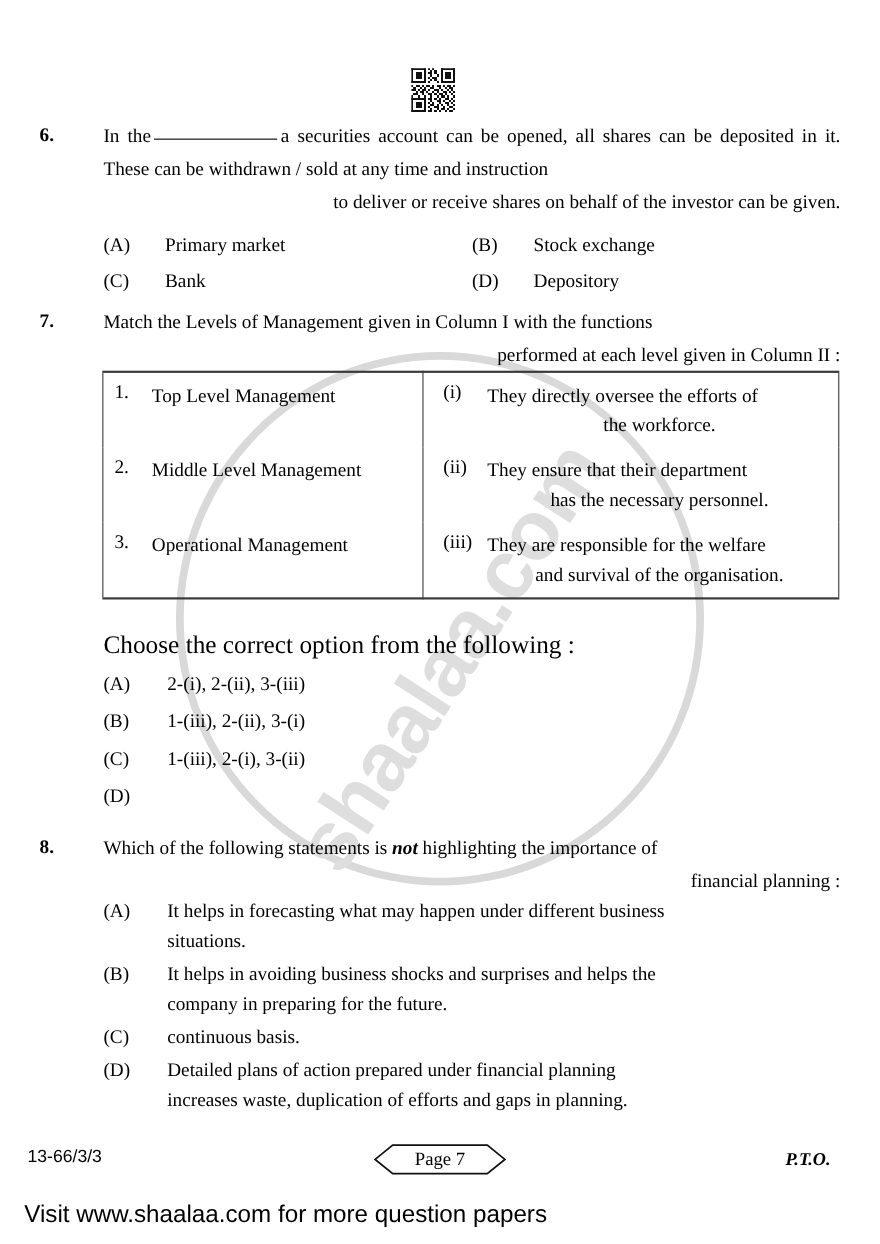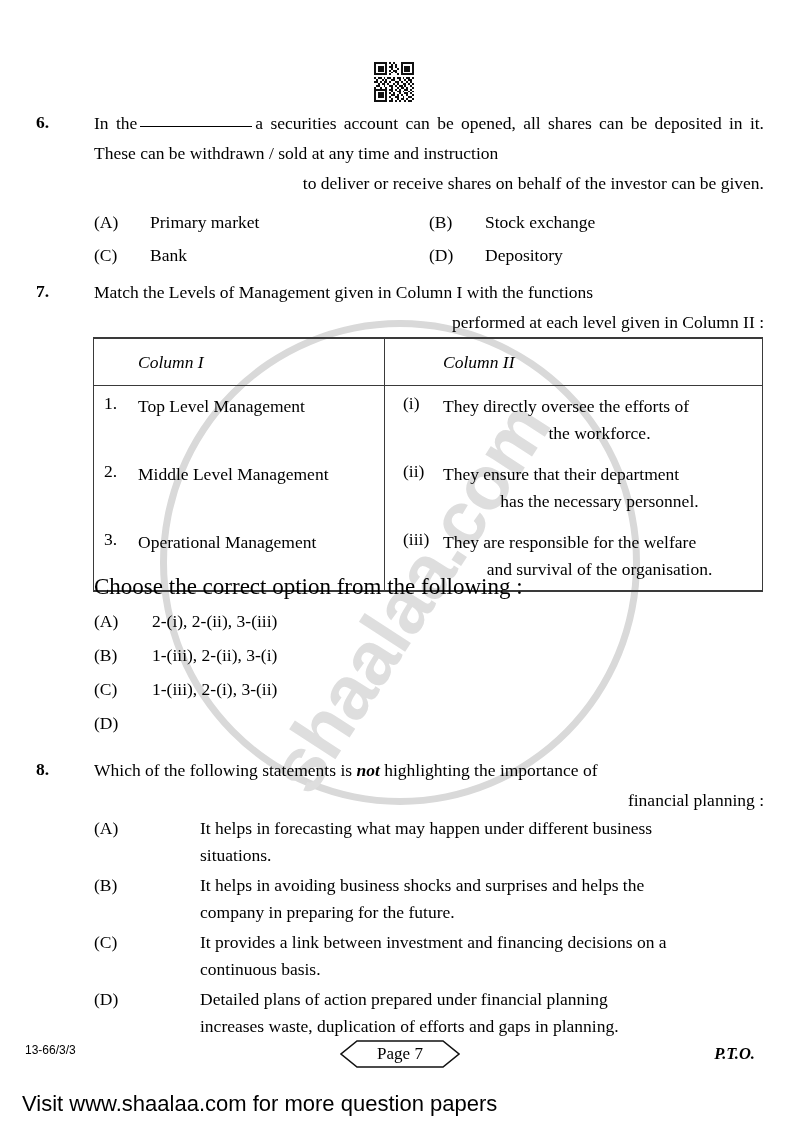"Column I" tr.mt-head-row { html: <tr> <td> <div>Column I</div> </td> <td> <div>Column II</div> </td> </tr> -> none }
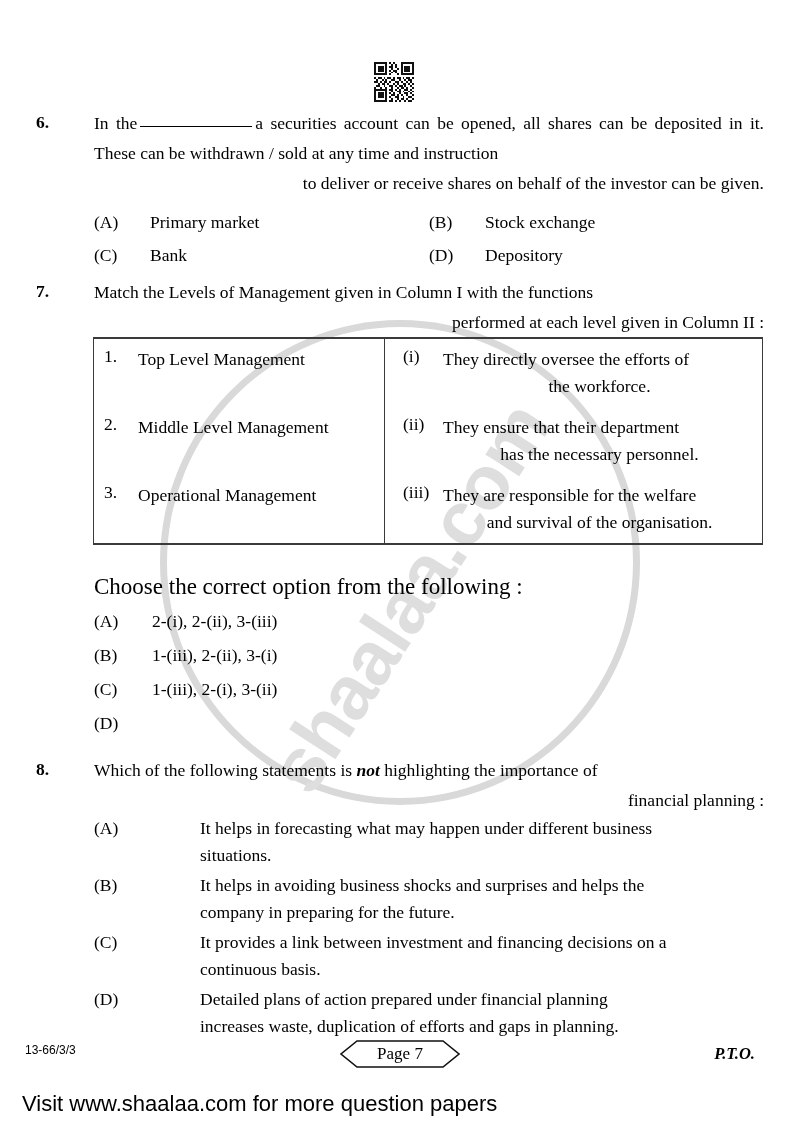"It helps in forecasting what" .opt-item .opt-txt { margin-left: 48px -> none }
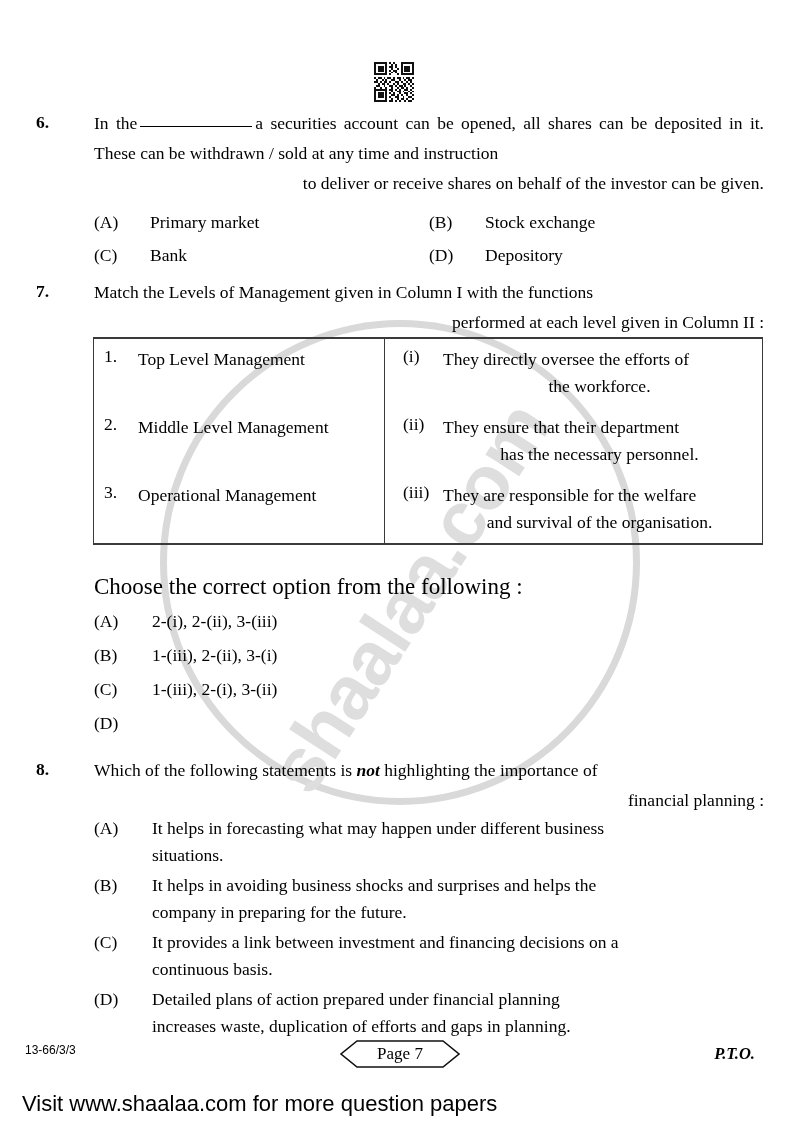"It provides a link between" span { html: <span>It provides a link between investment and financing decisions on a</span> -> none }
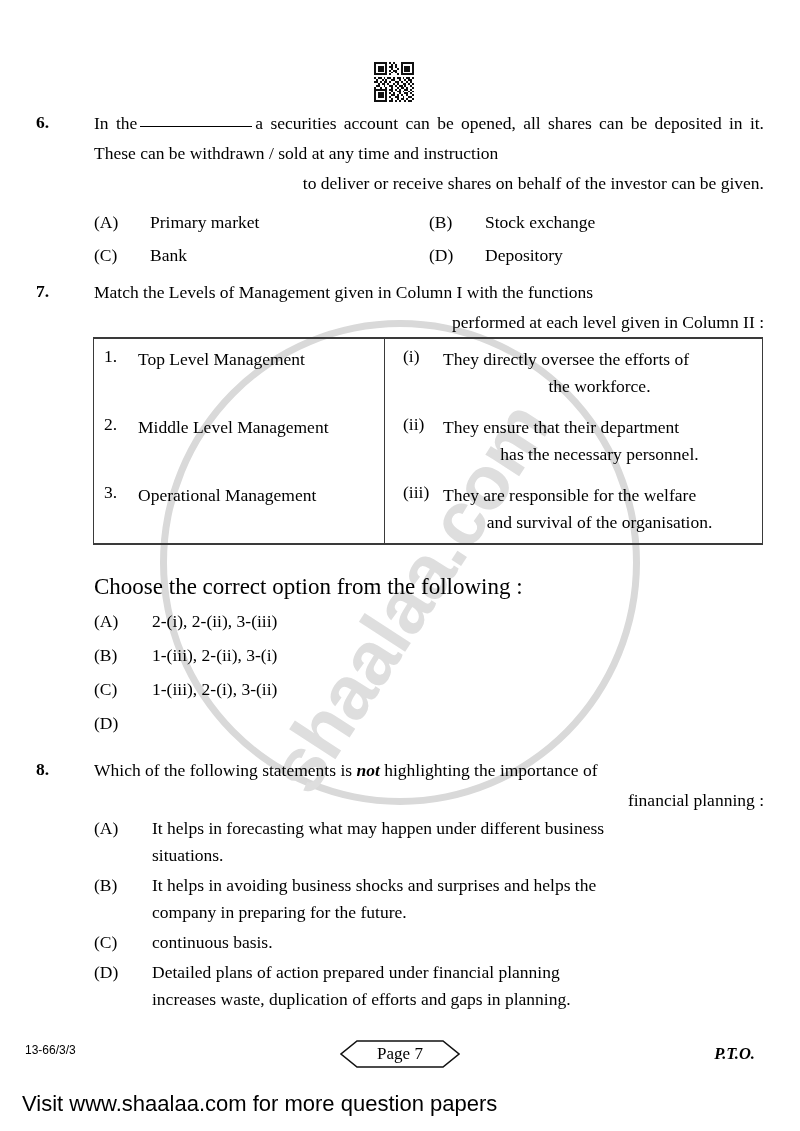"13-66/3/3" .footer-code { font-size: 12px -> 16px }
